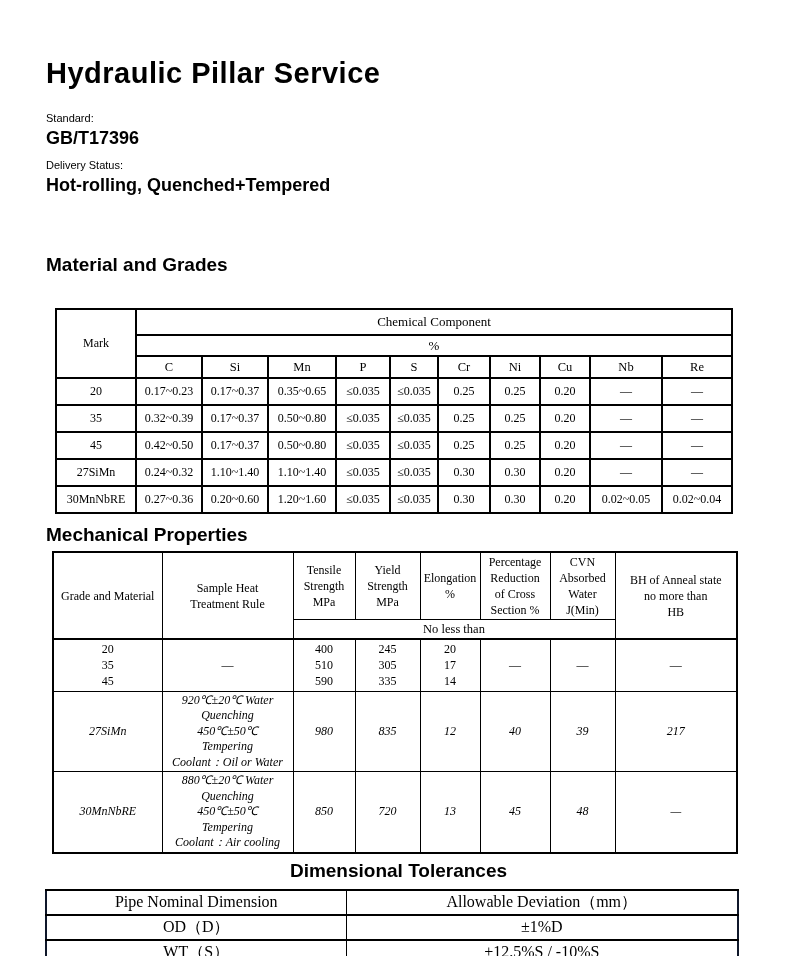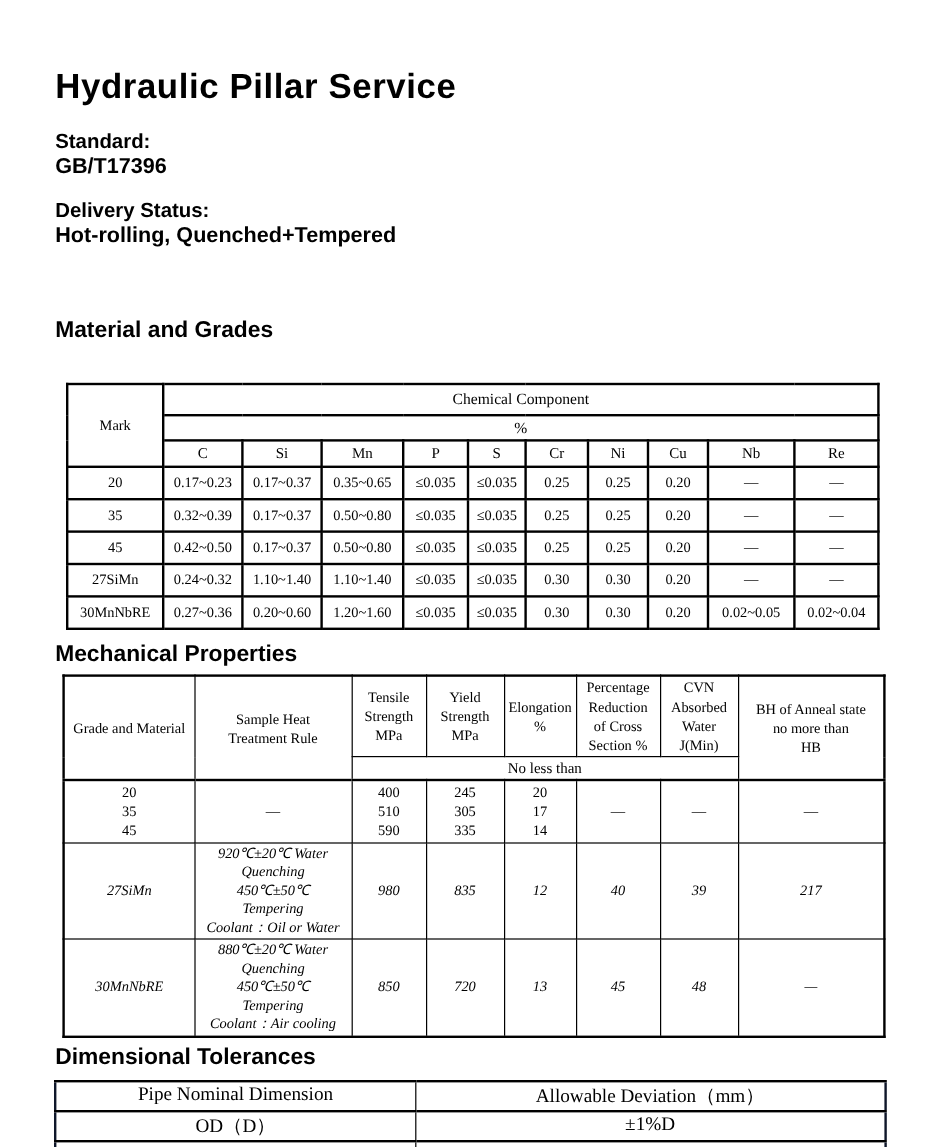"Standard:" .meta-label { font-size: 17px -> 11px; font-weight: bold -> normal }
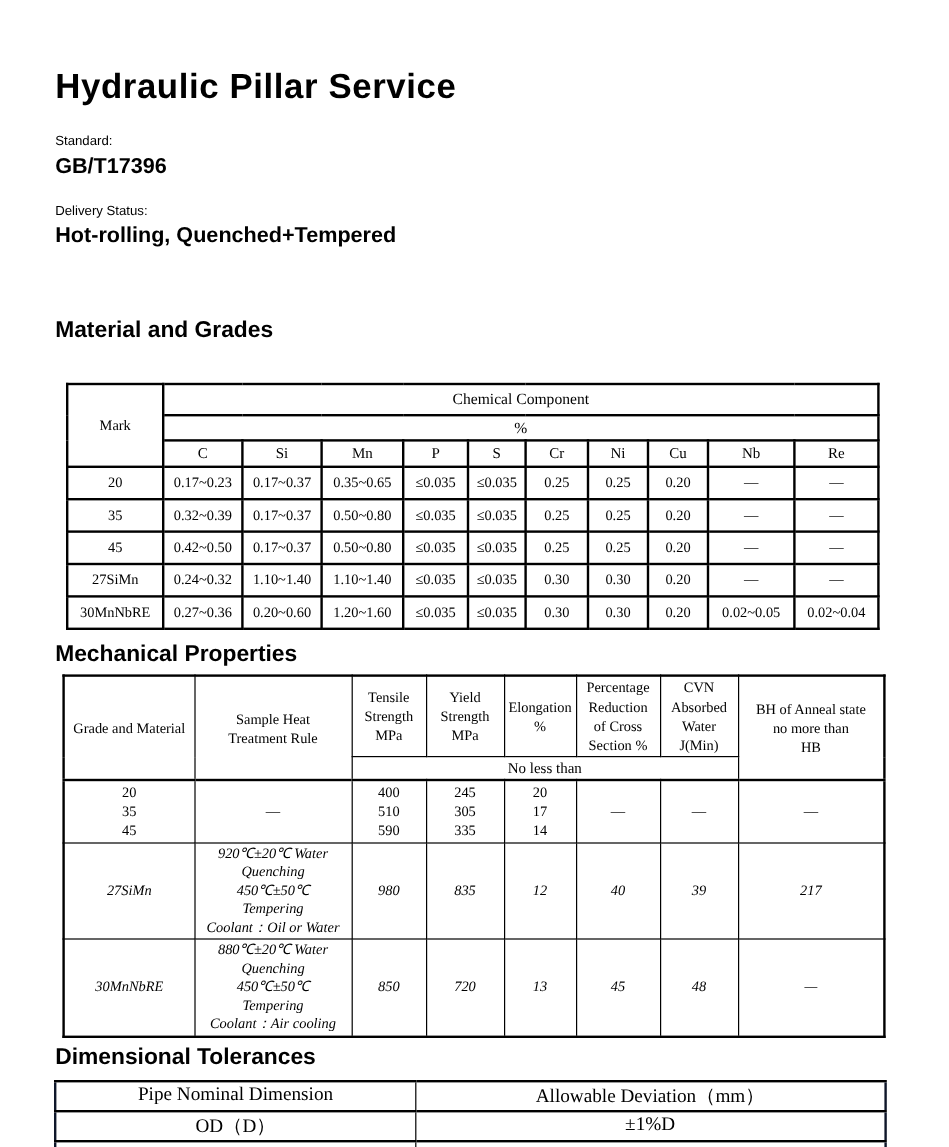"Delivery Status:" .meta-label.second { margin-top: 20px -> 9px }
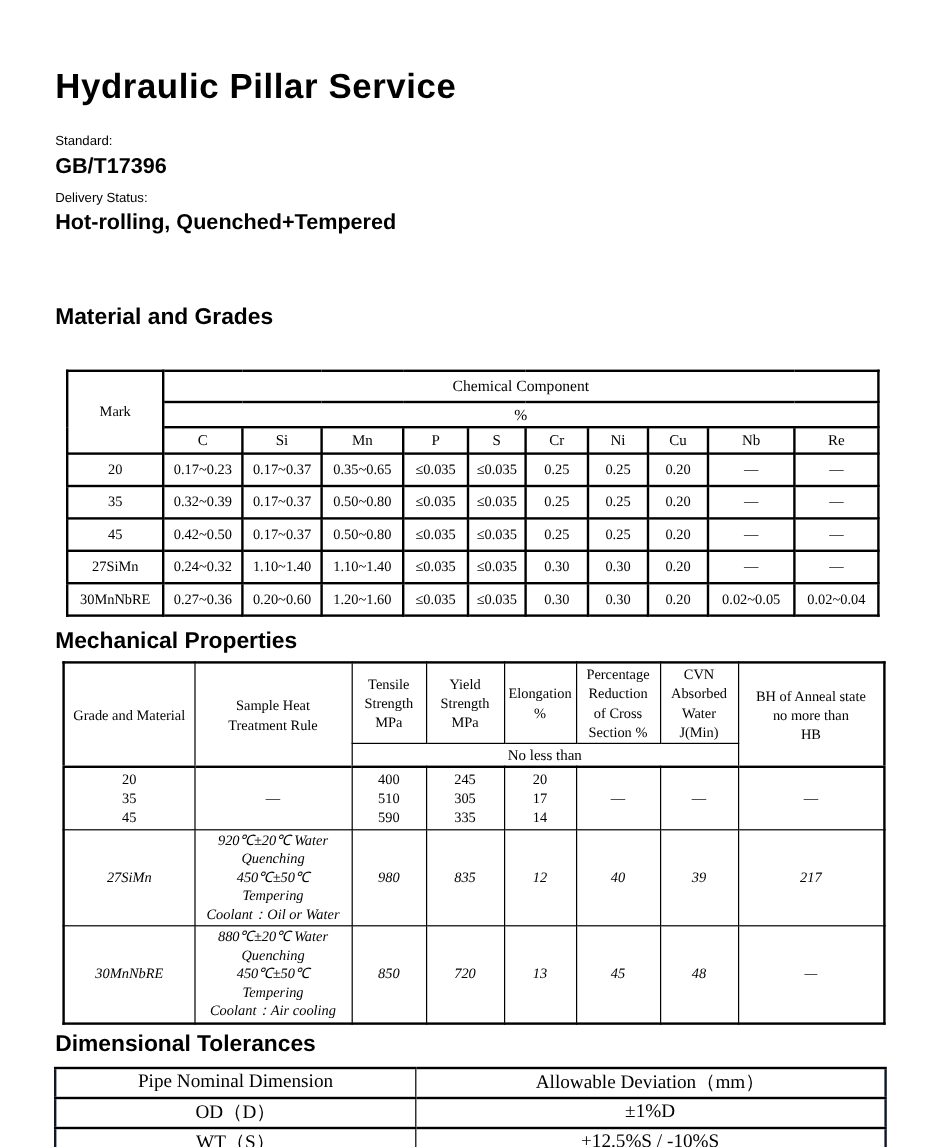"Dimensional Tolerances" #sec-dimensional { text-align: none -> center }
